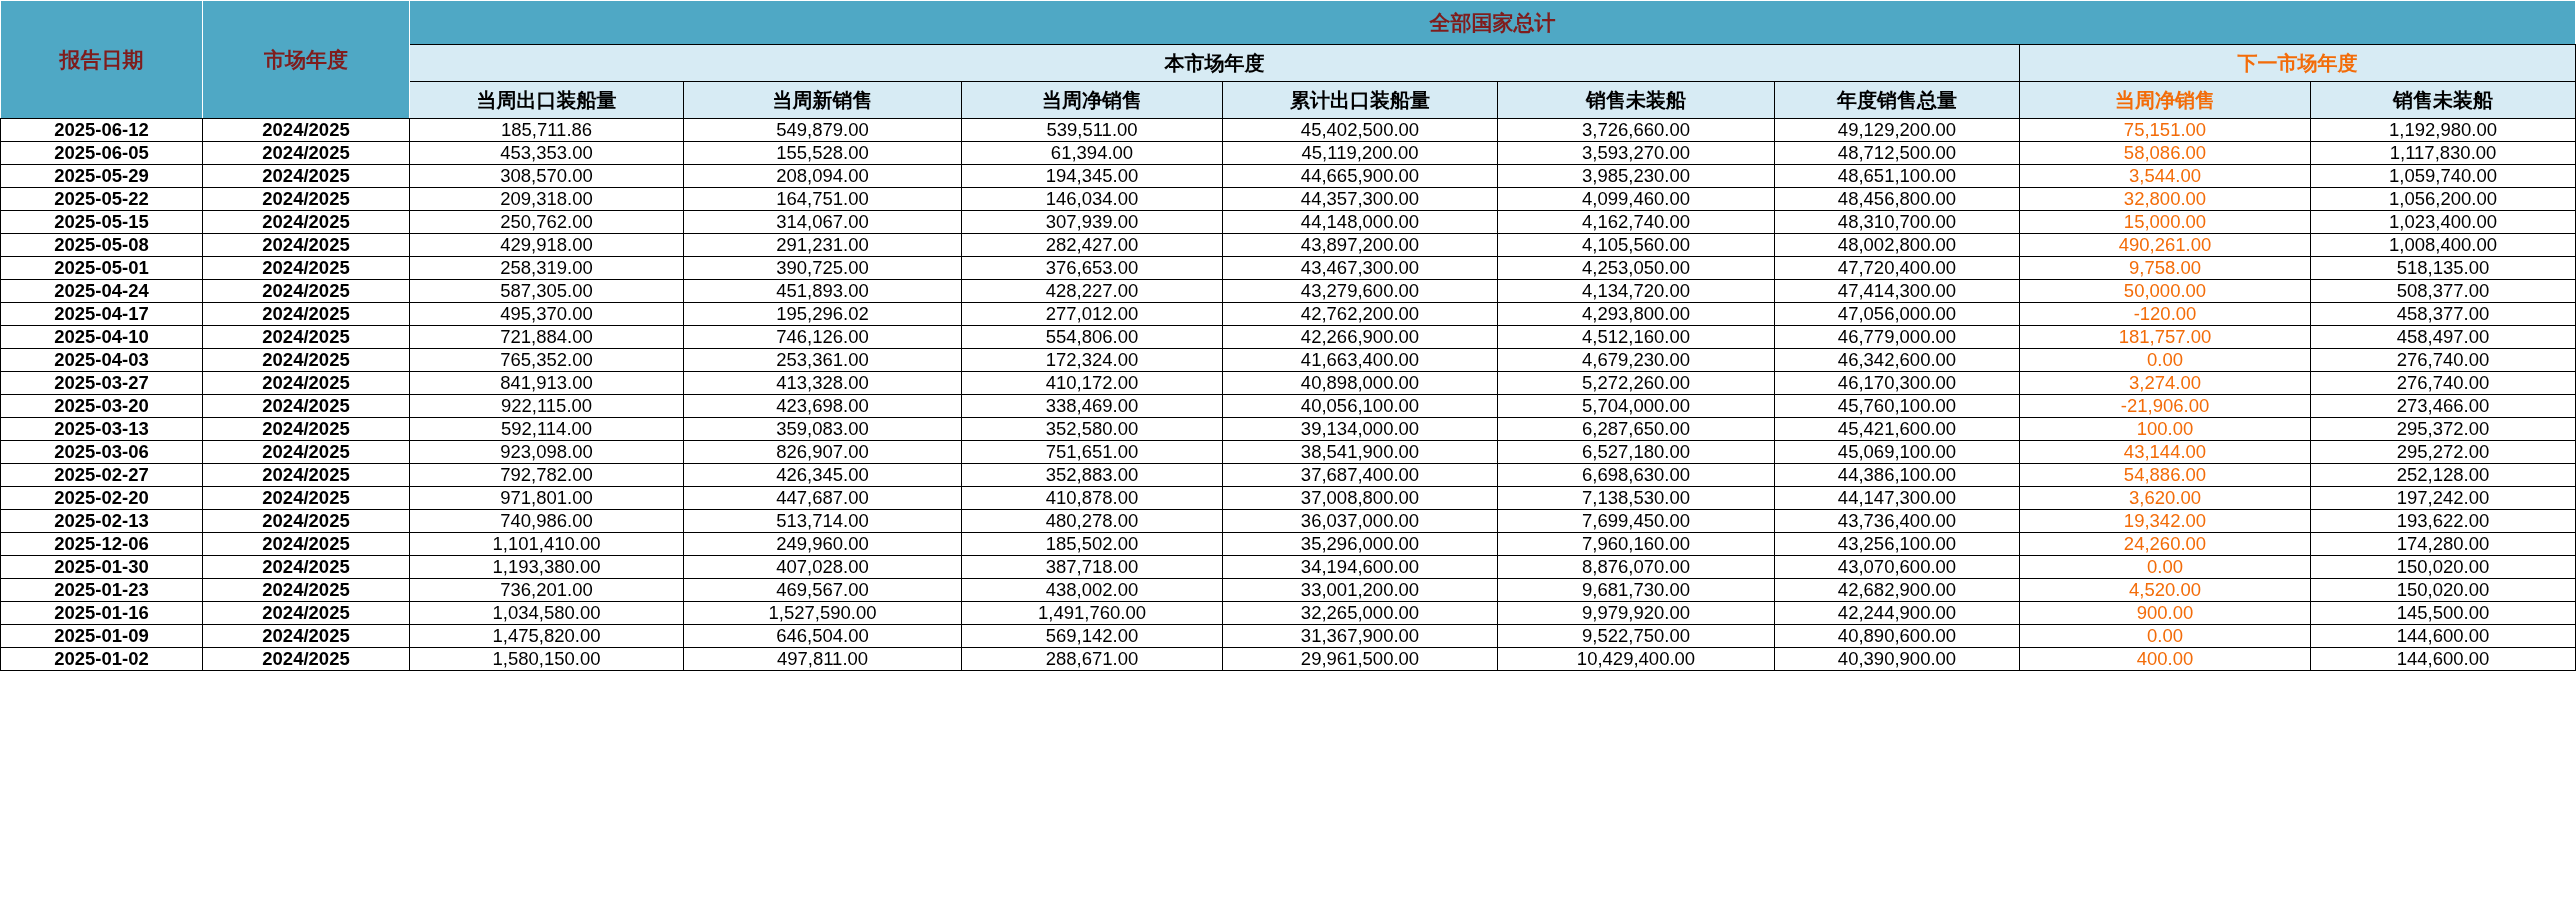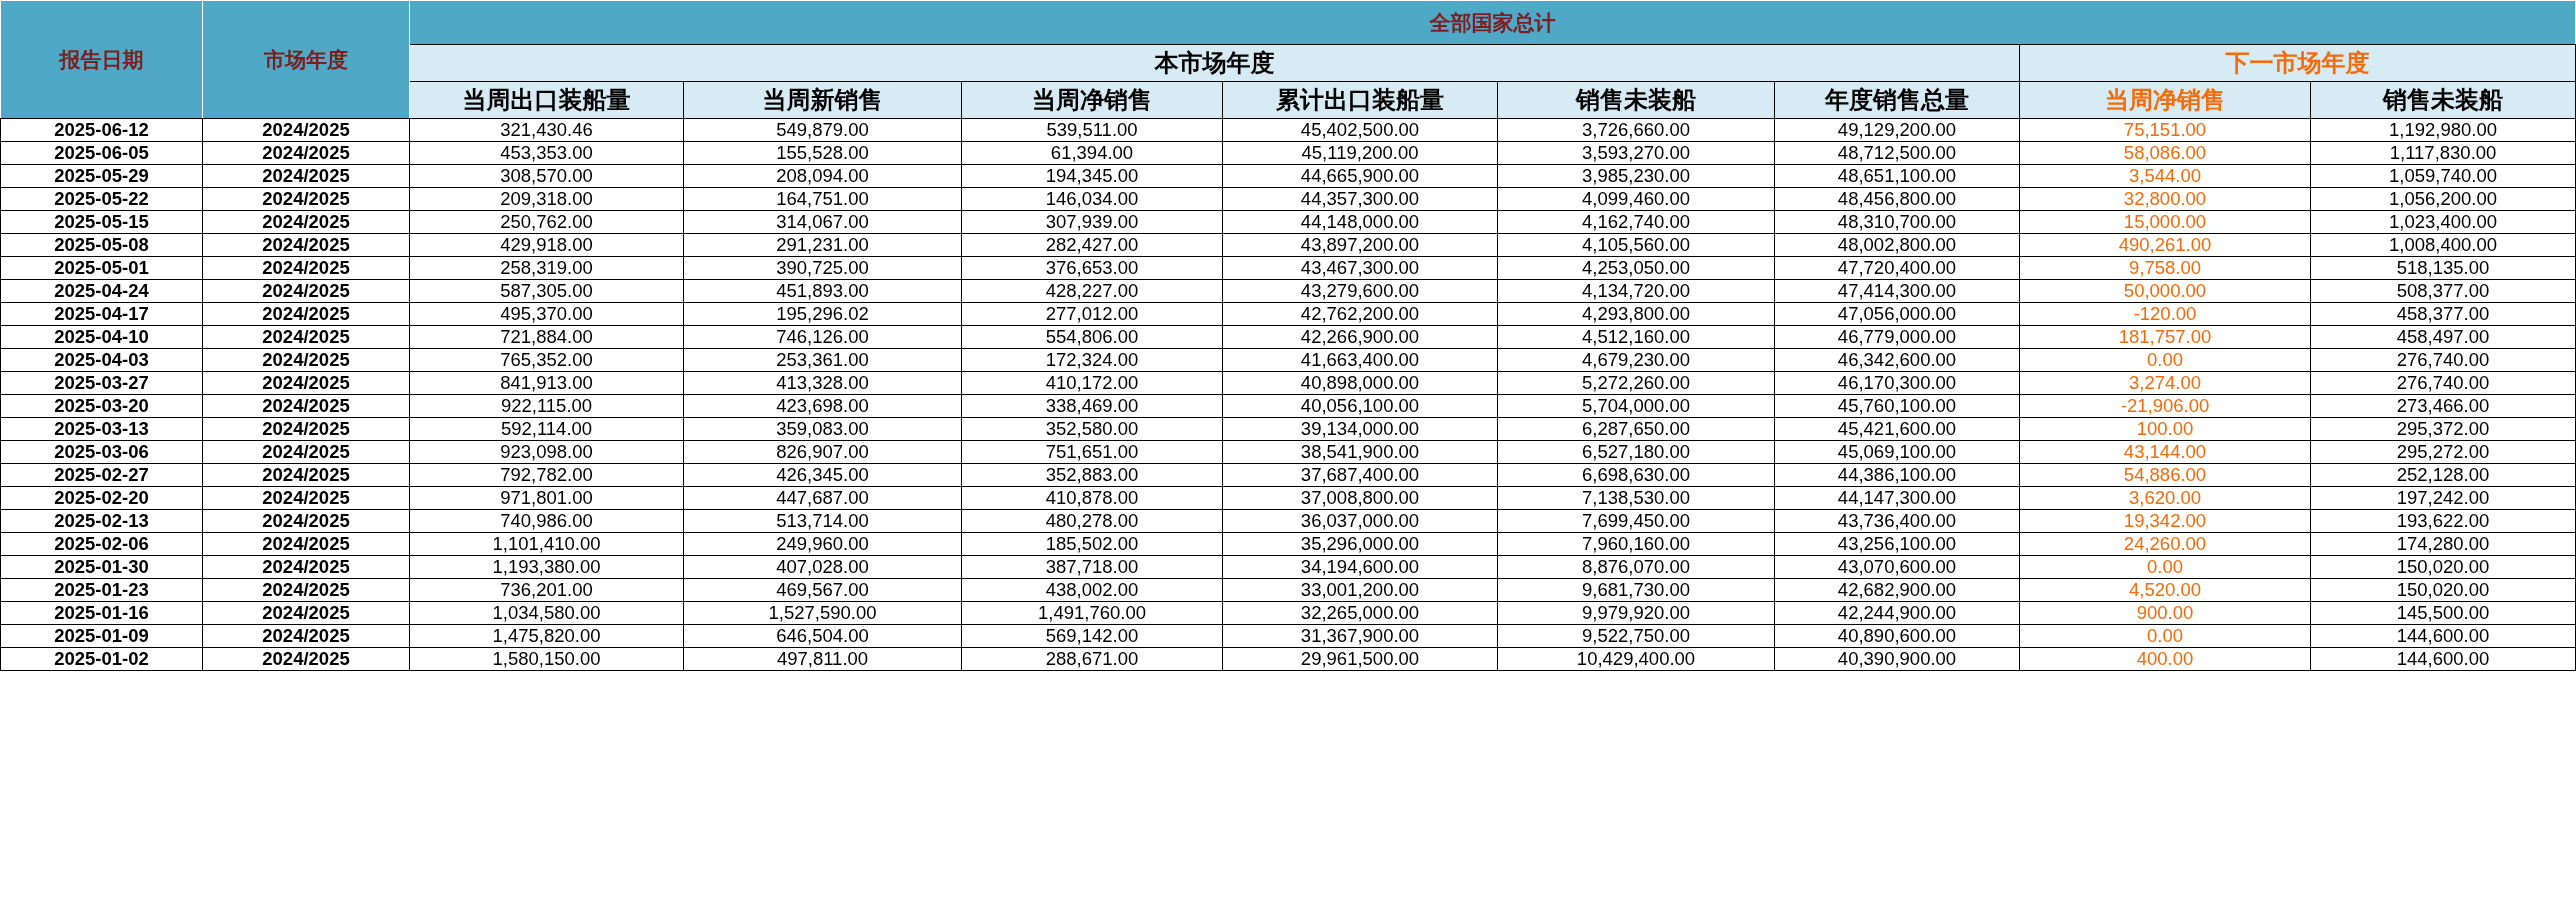"本市场年度" .lb { font-size: 24px -> 20px }
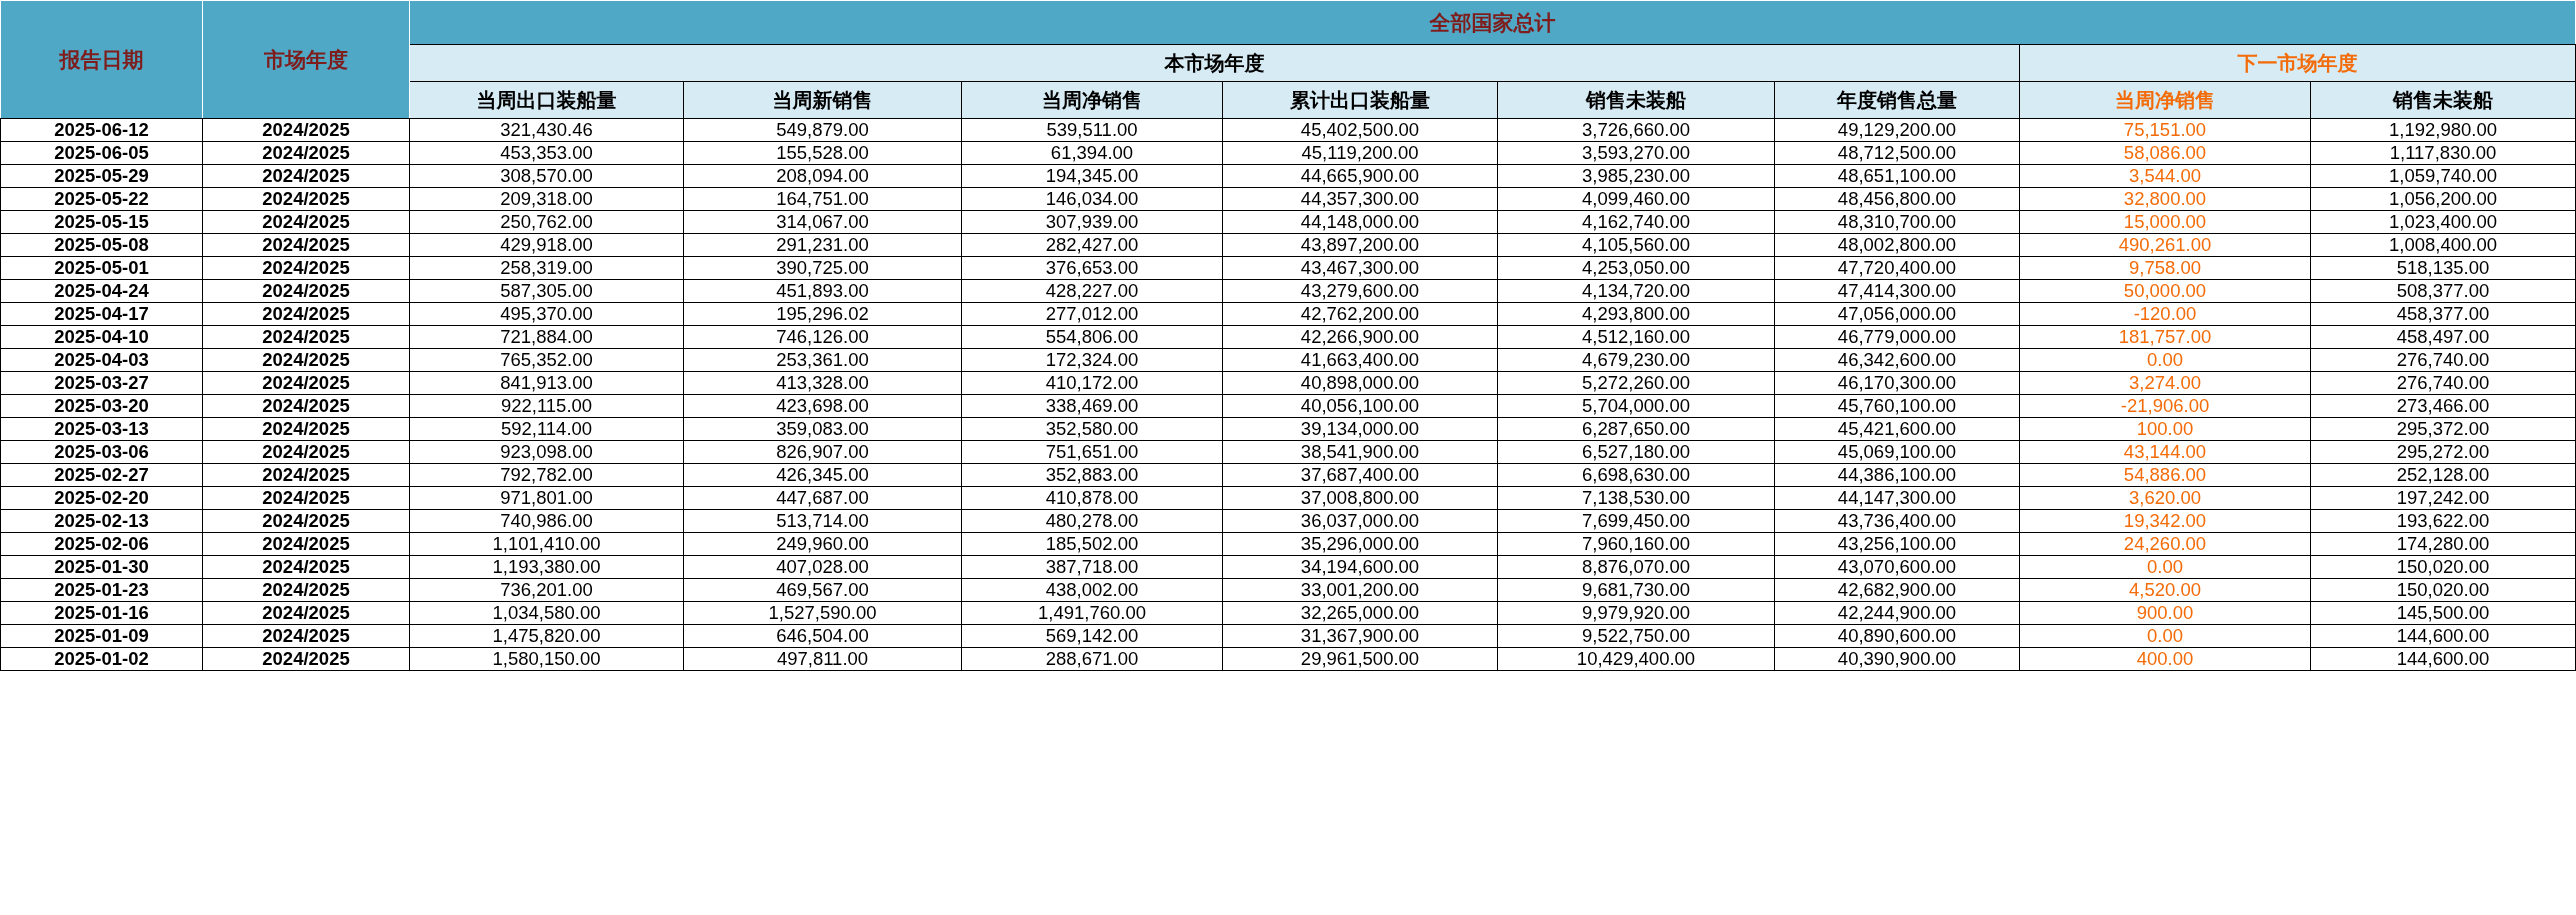"321,430.46" td.num { text: 321,430.46 -> 185,711.86 }
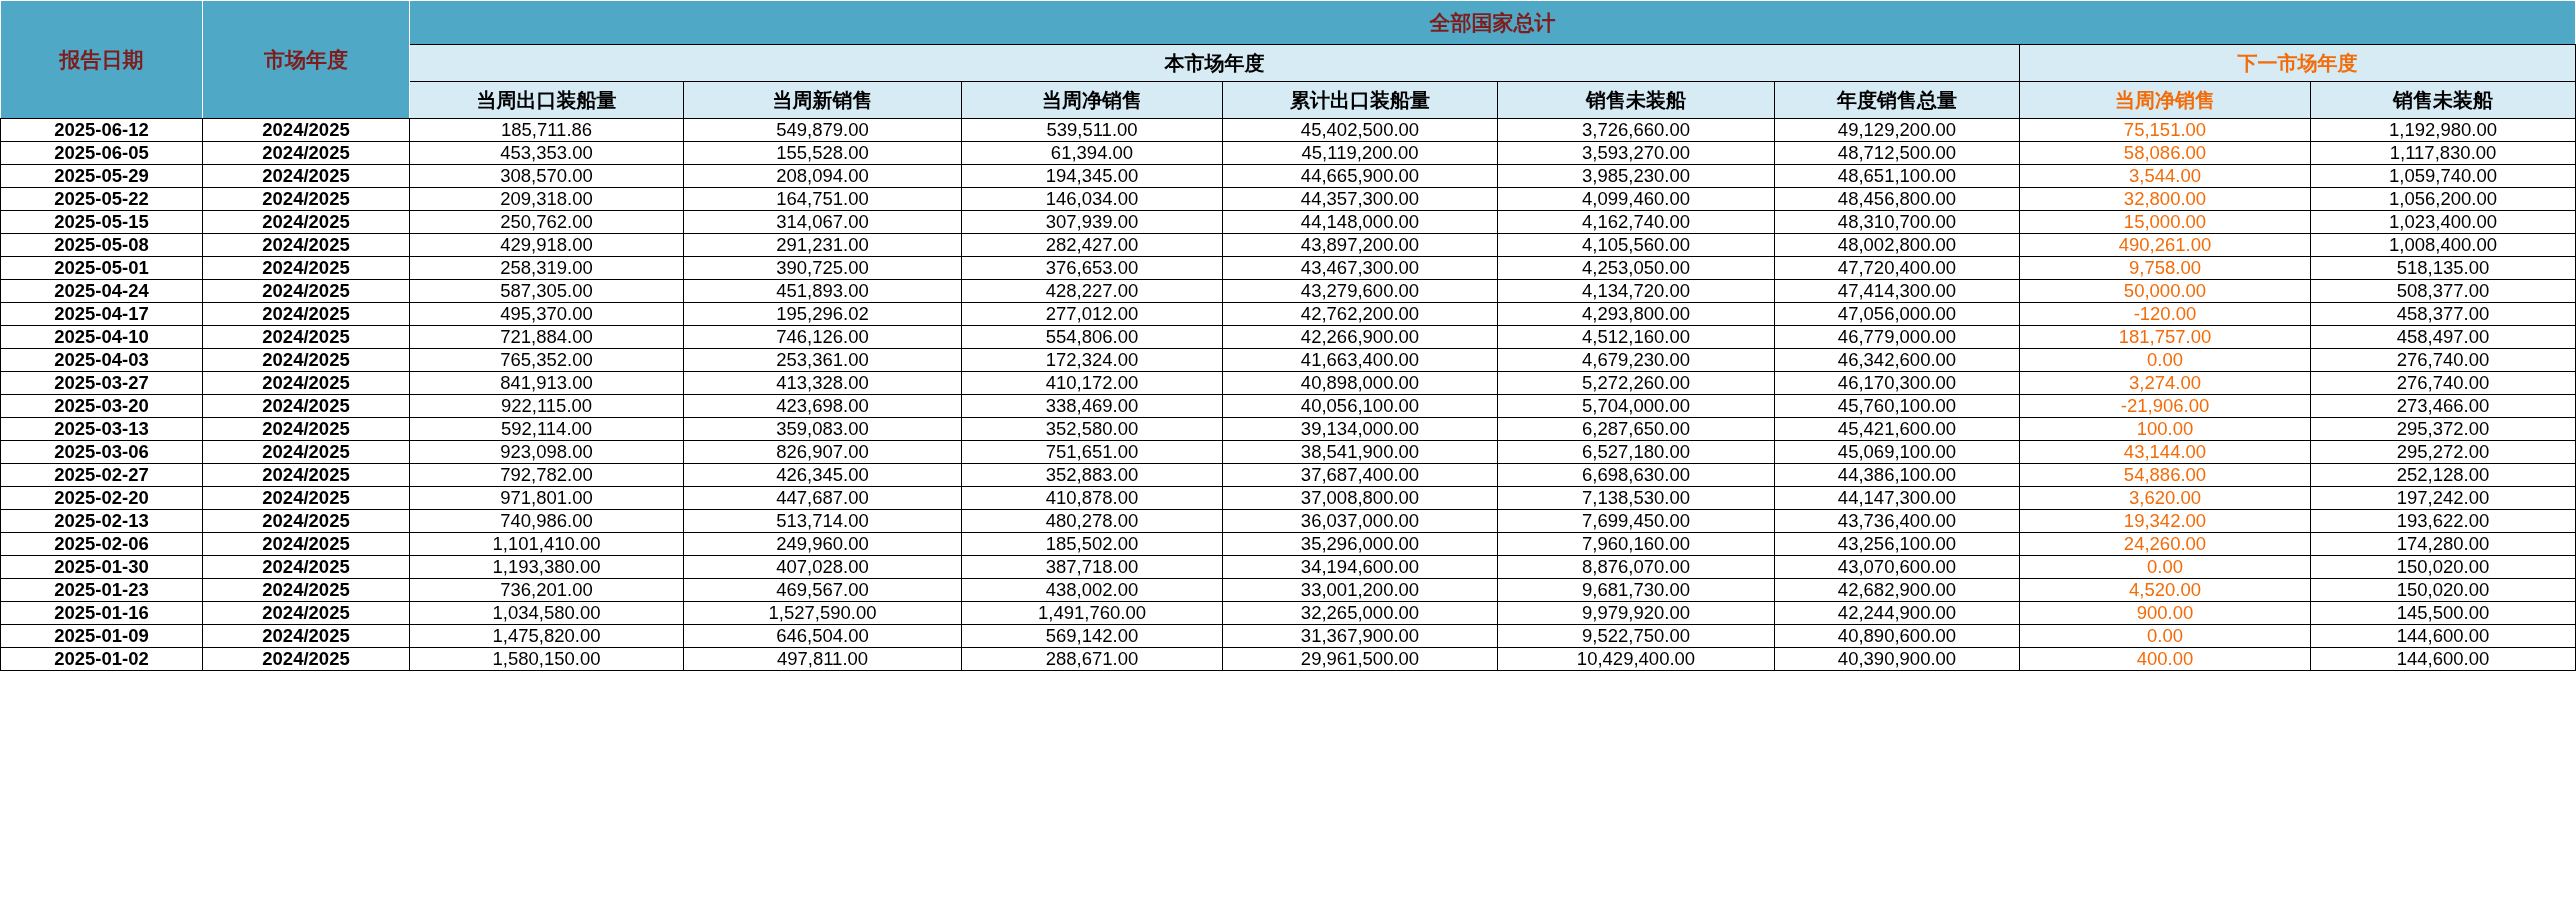"2025-02-06" td.date { text: 2025-02-06 -> 2025-12-06 }
